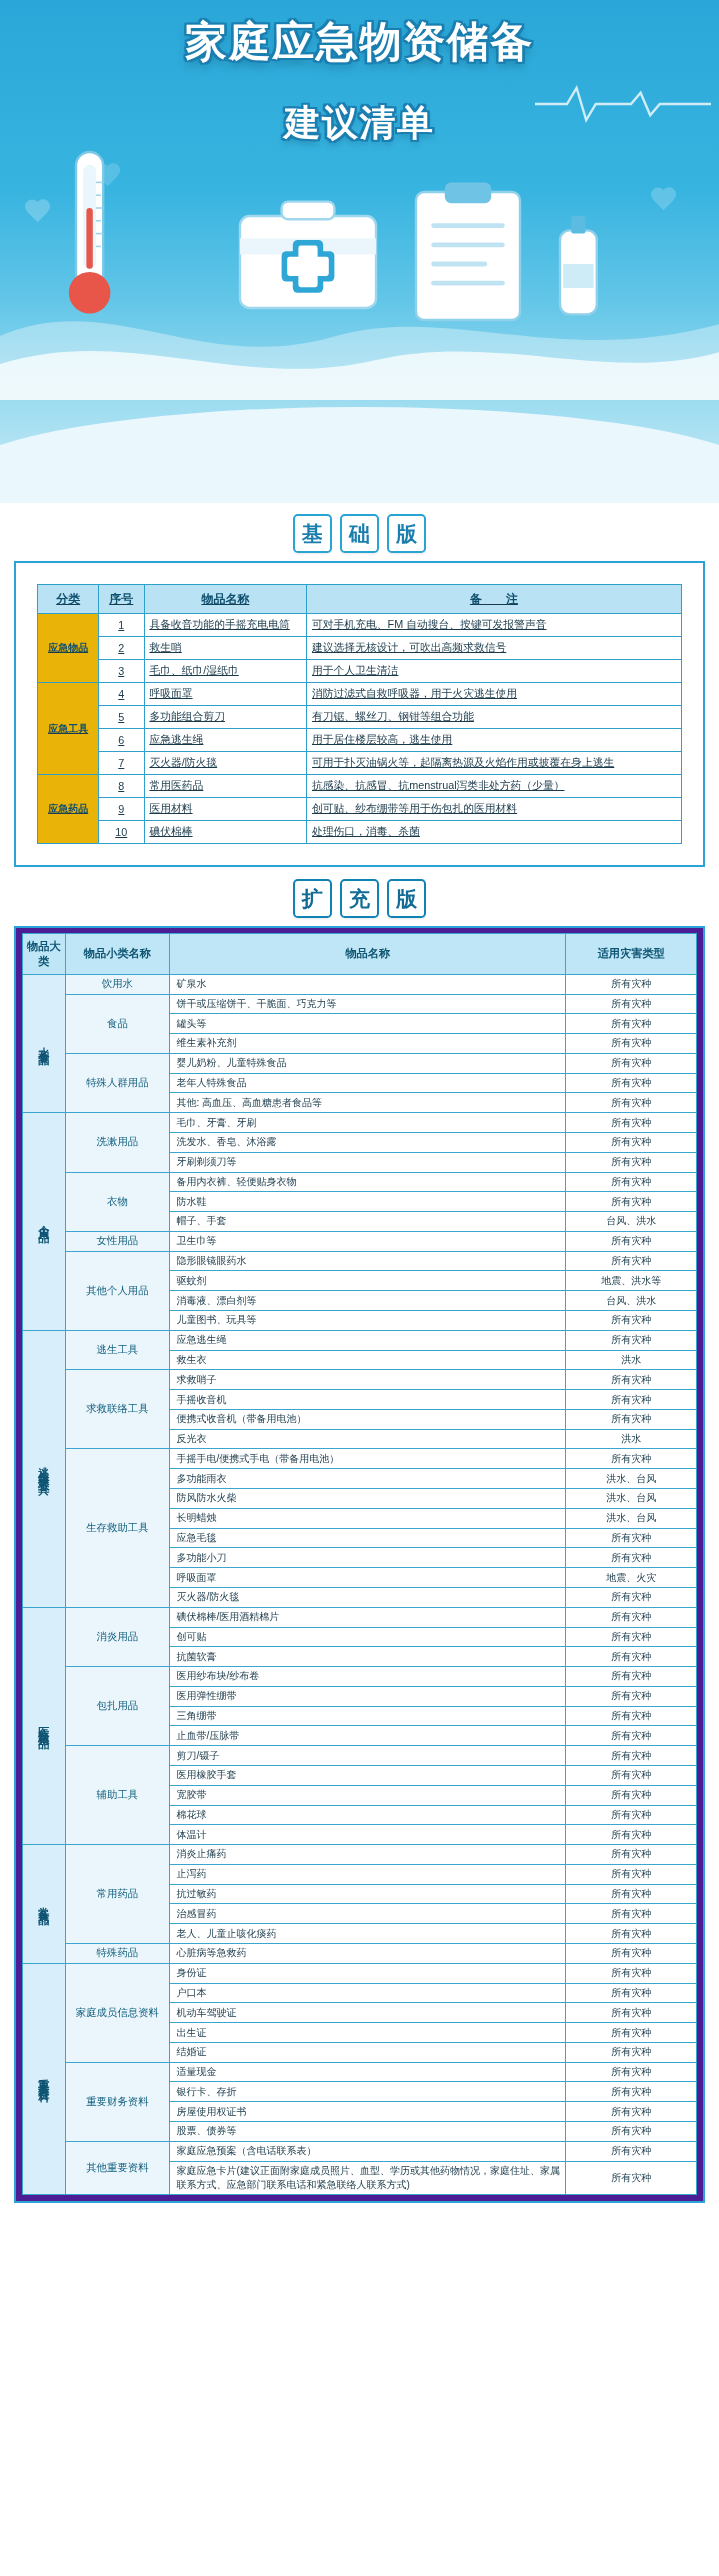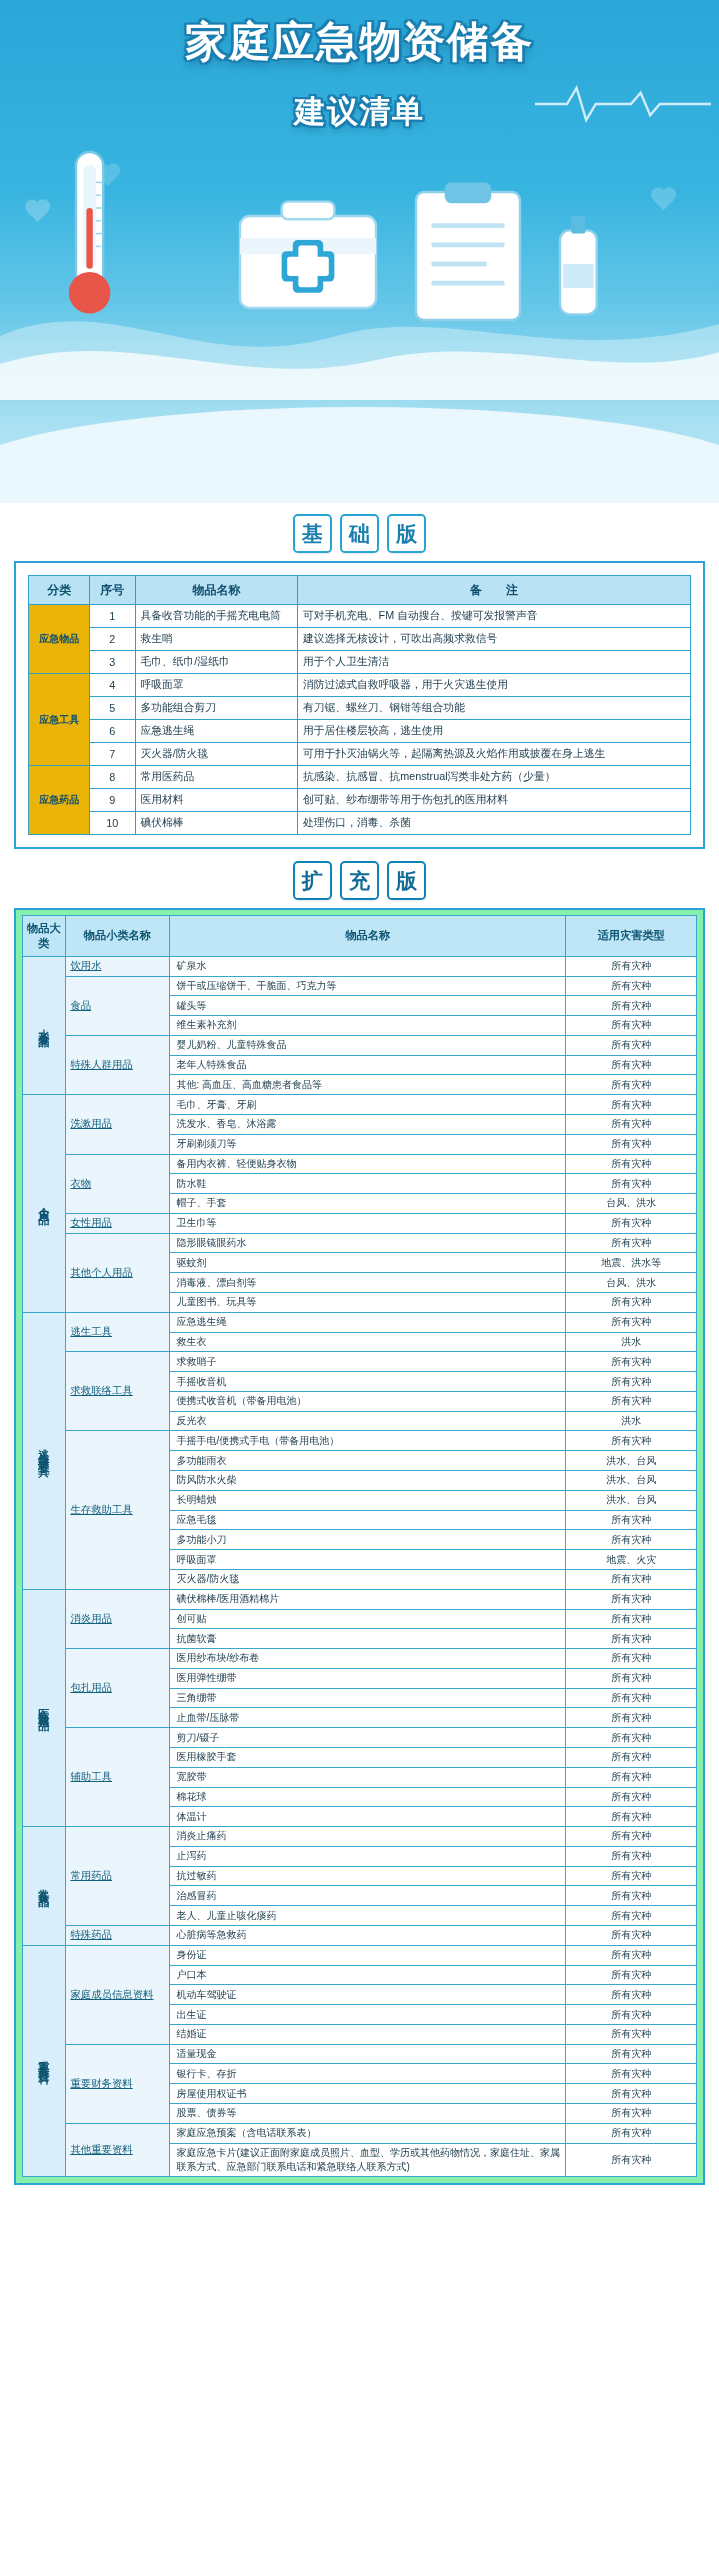"建议清单" .hero-title .t2 { font-size: 31px -> 36px; margin-top: 21px -> 29px }
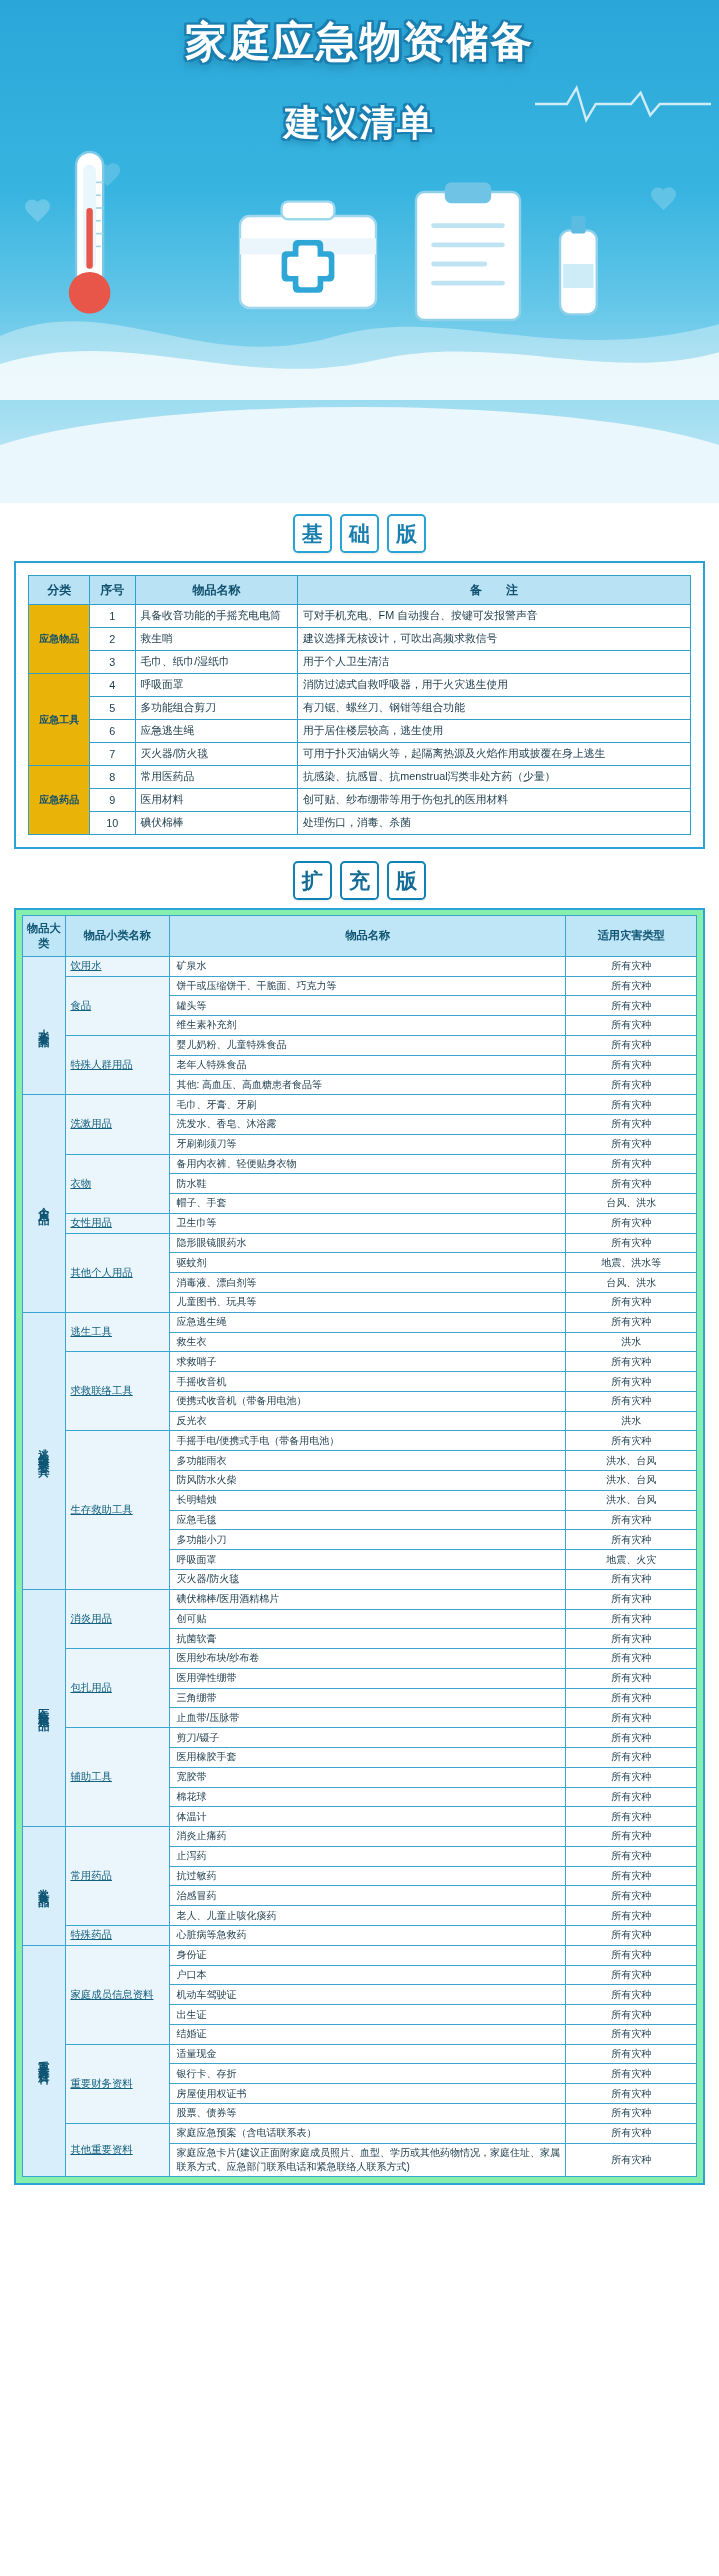"分类" .basic-wrap { padding: 12px -> 21px; text-decoration: none -> underline }
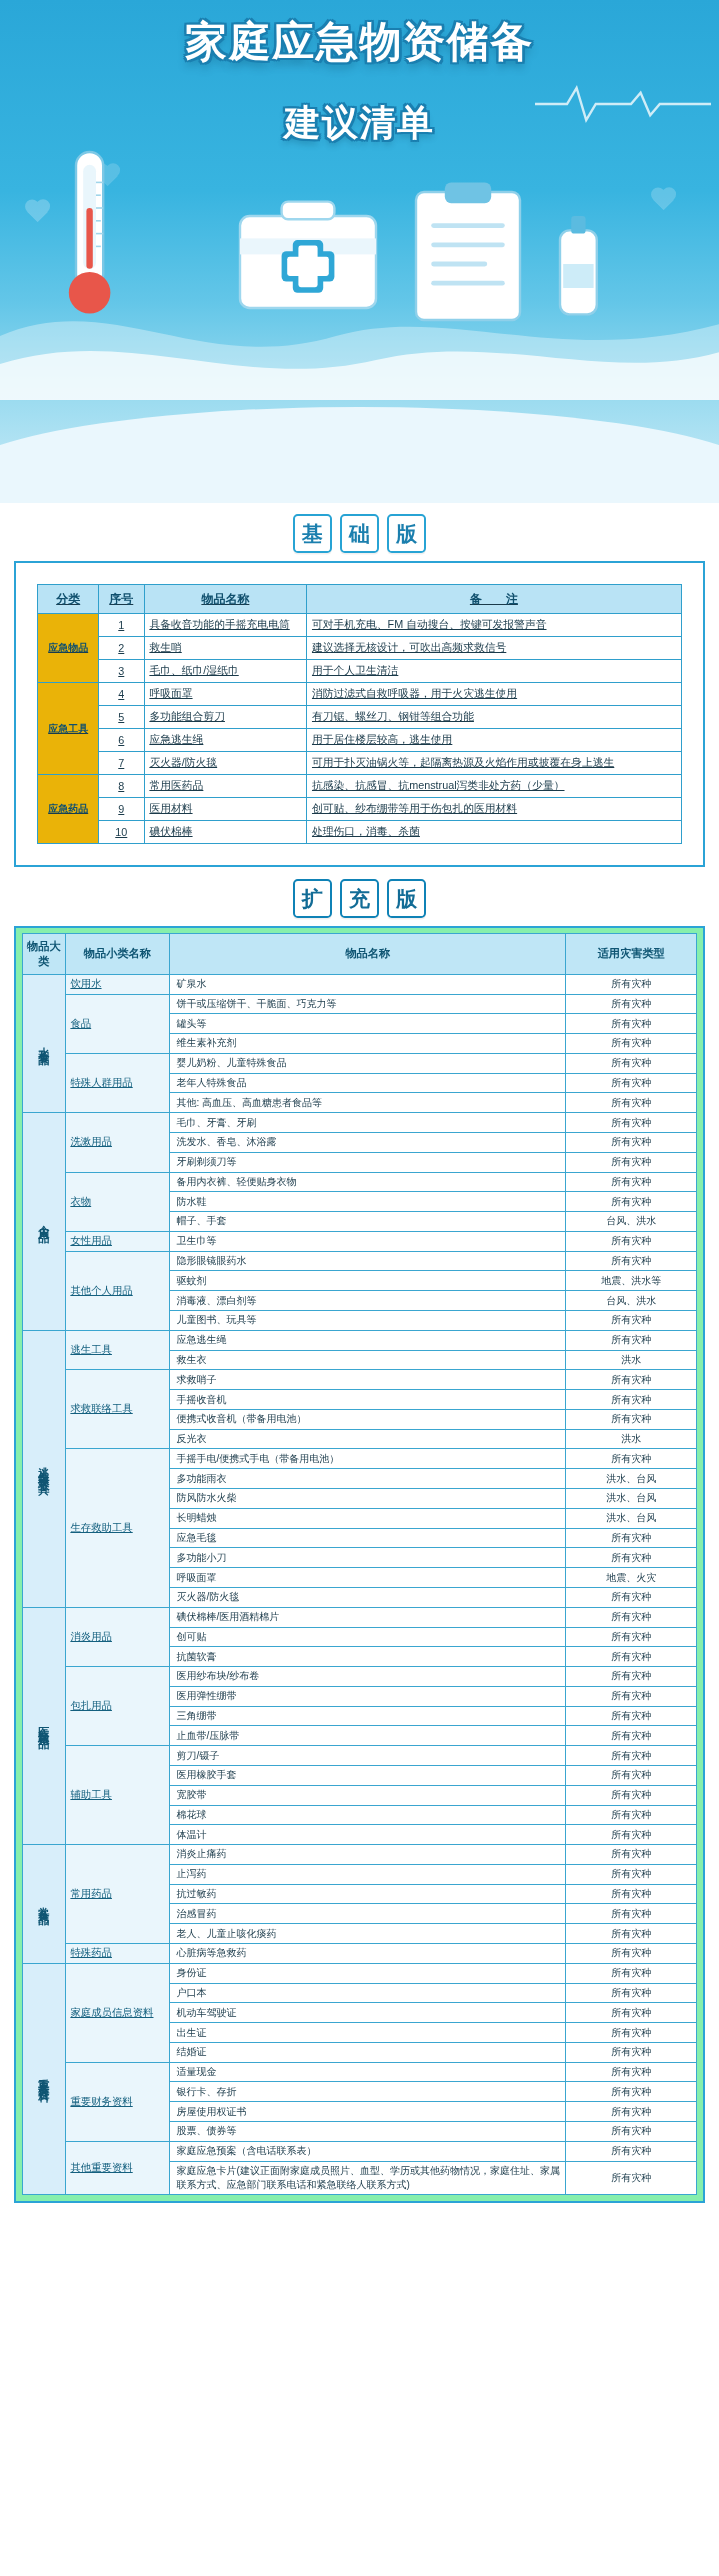"物品大类" .exp-wrap { background: #86efac -> #4c1d95 }
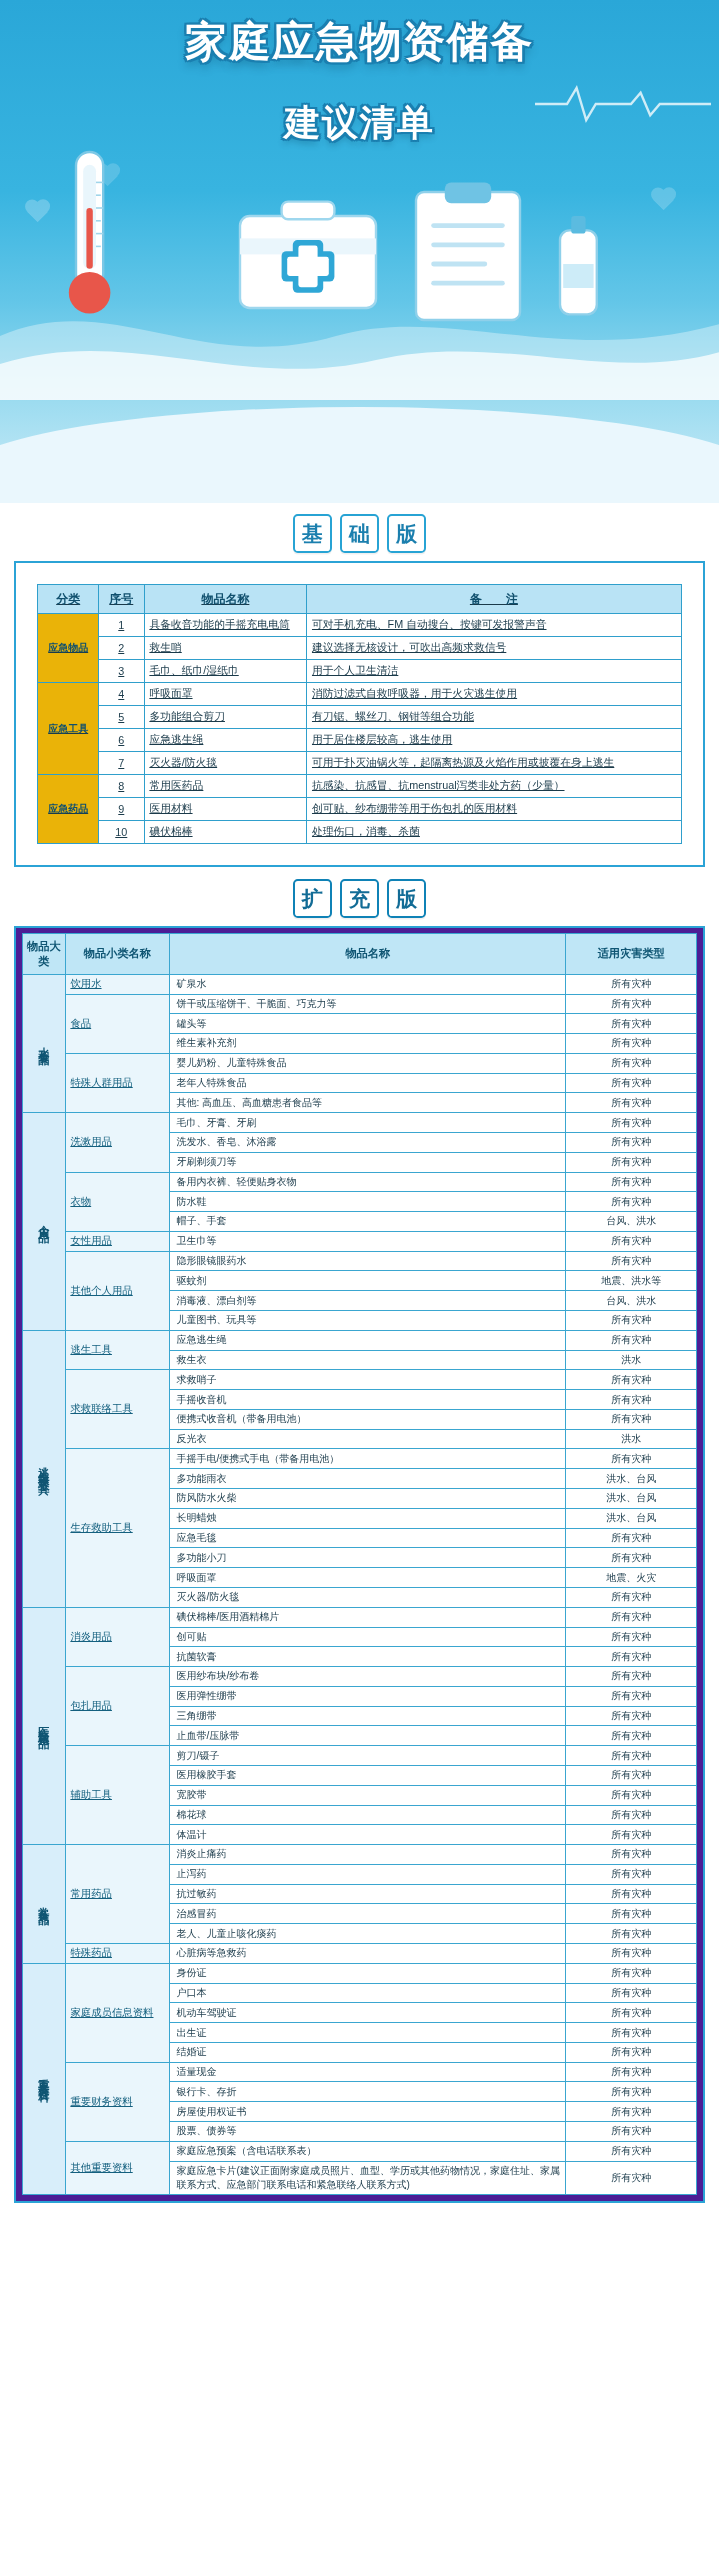"饮用水" .exp-table .sub { text-align: none -> center; text-decoration: underline -> none }
